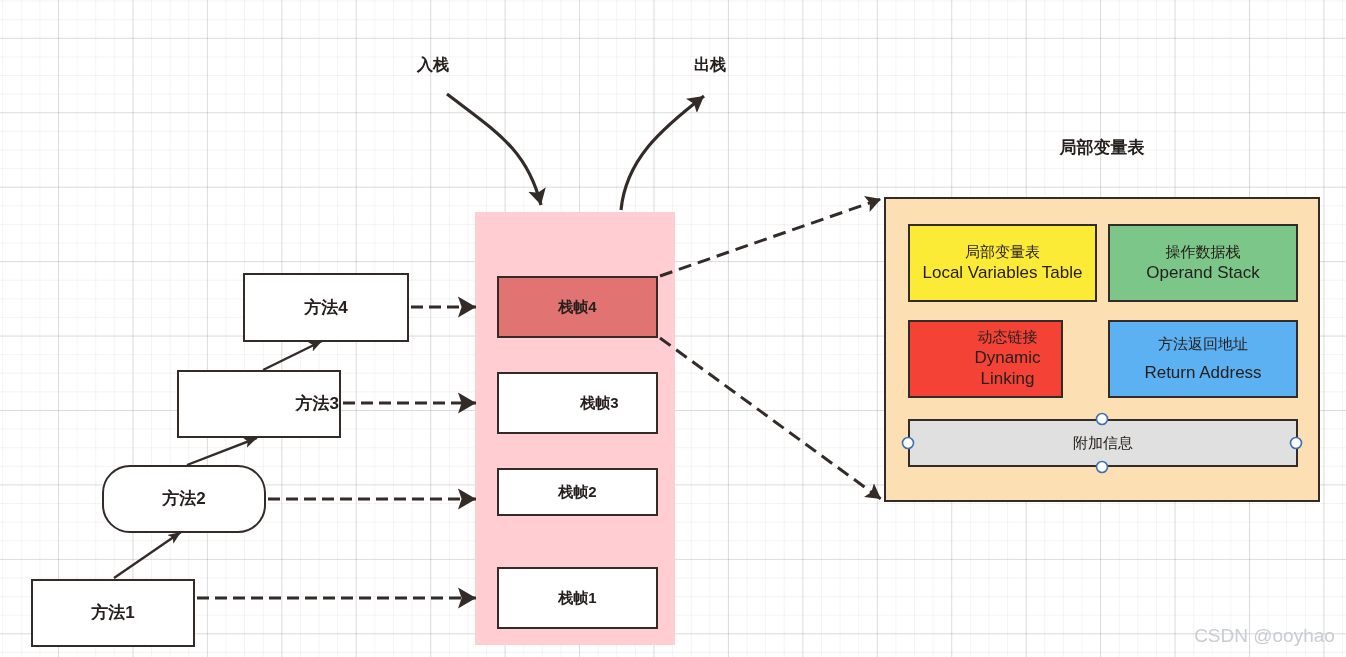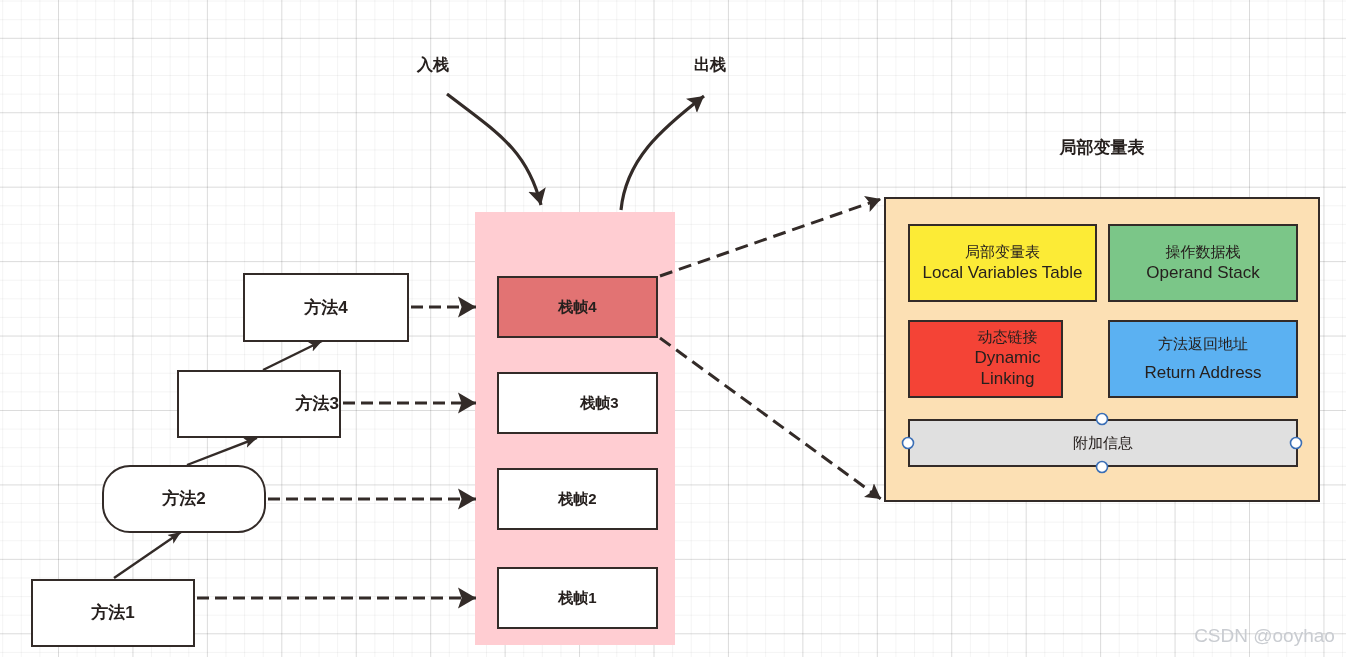"栈帧2" div.node { height: 62px -> 48px }
